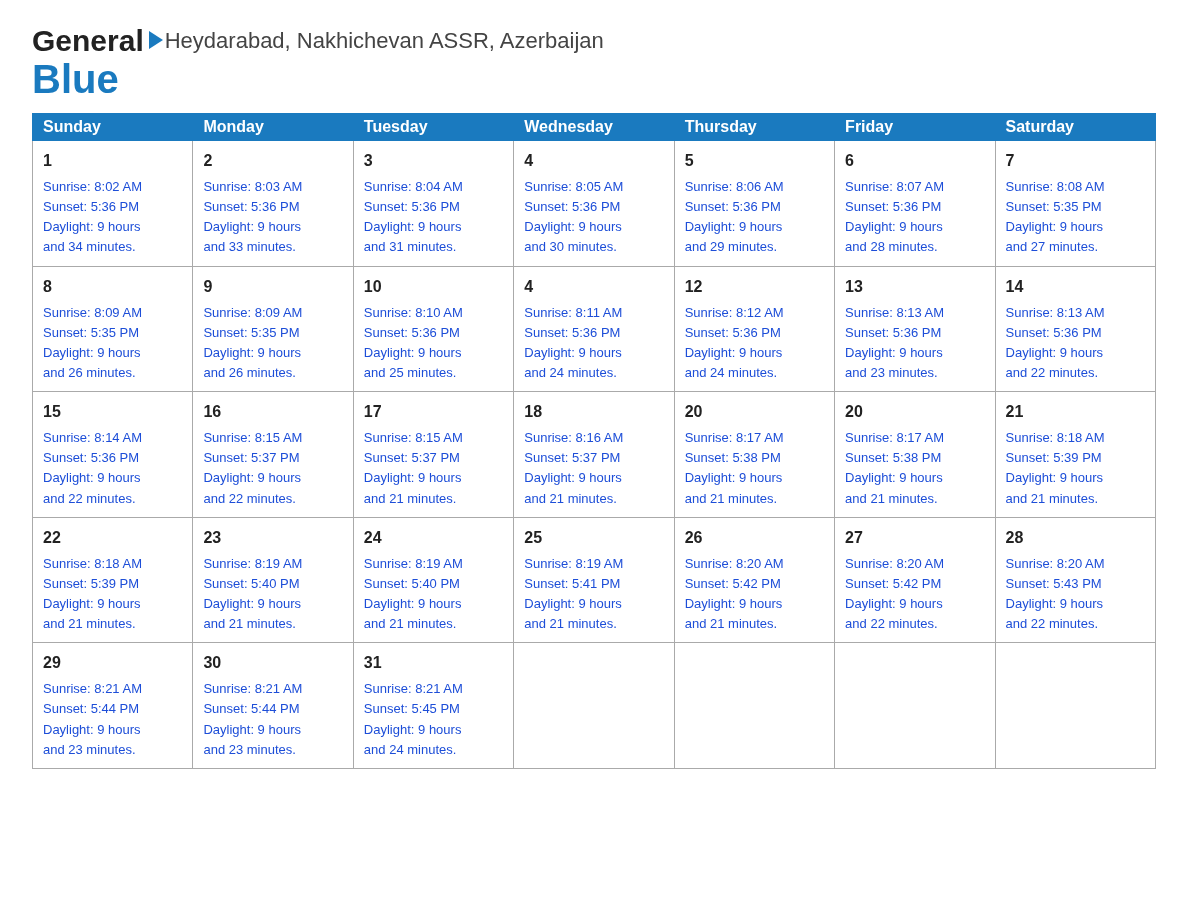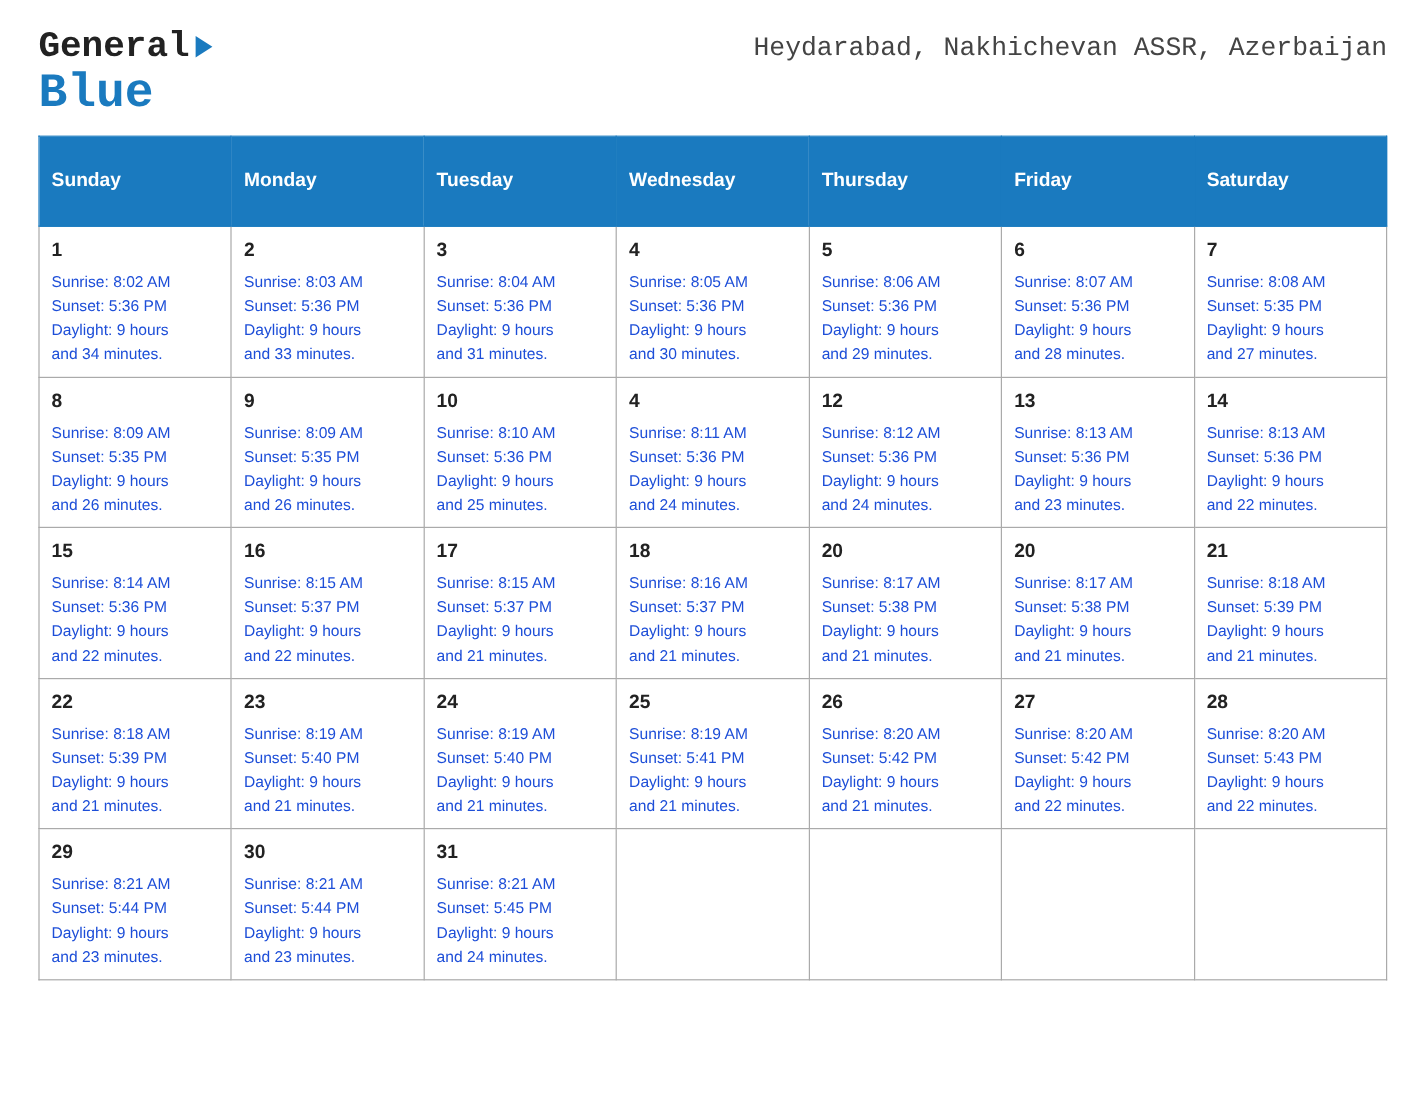"General" .header-row { font-family: Liberation Mono, monospace -> none; justify-content: space-between -> none }
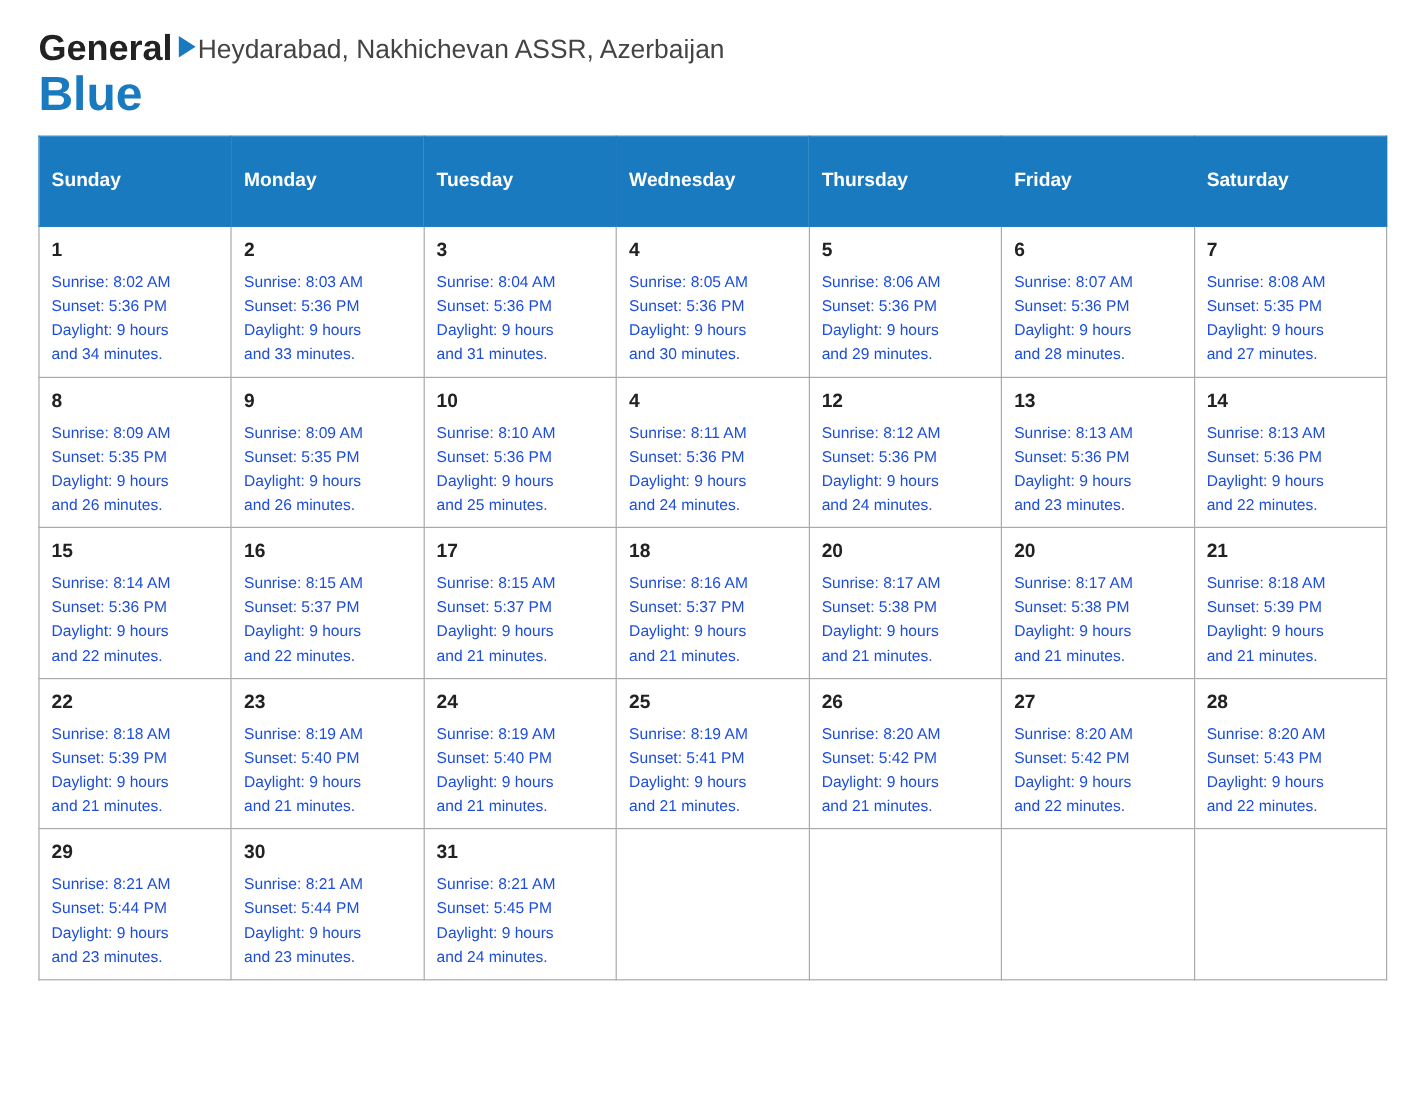"Sunday" .calendar th { padding: 28px 10px -> 4px 10px }
